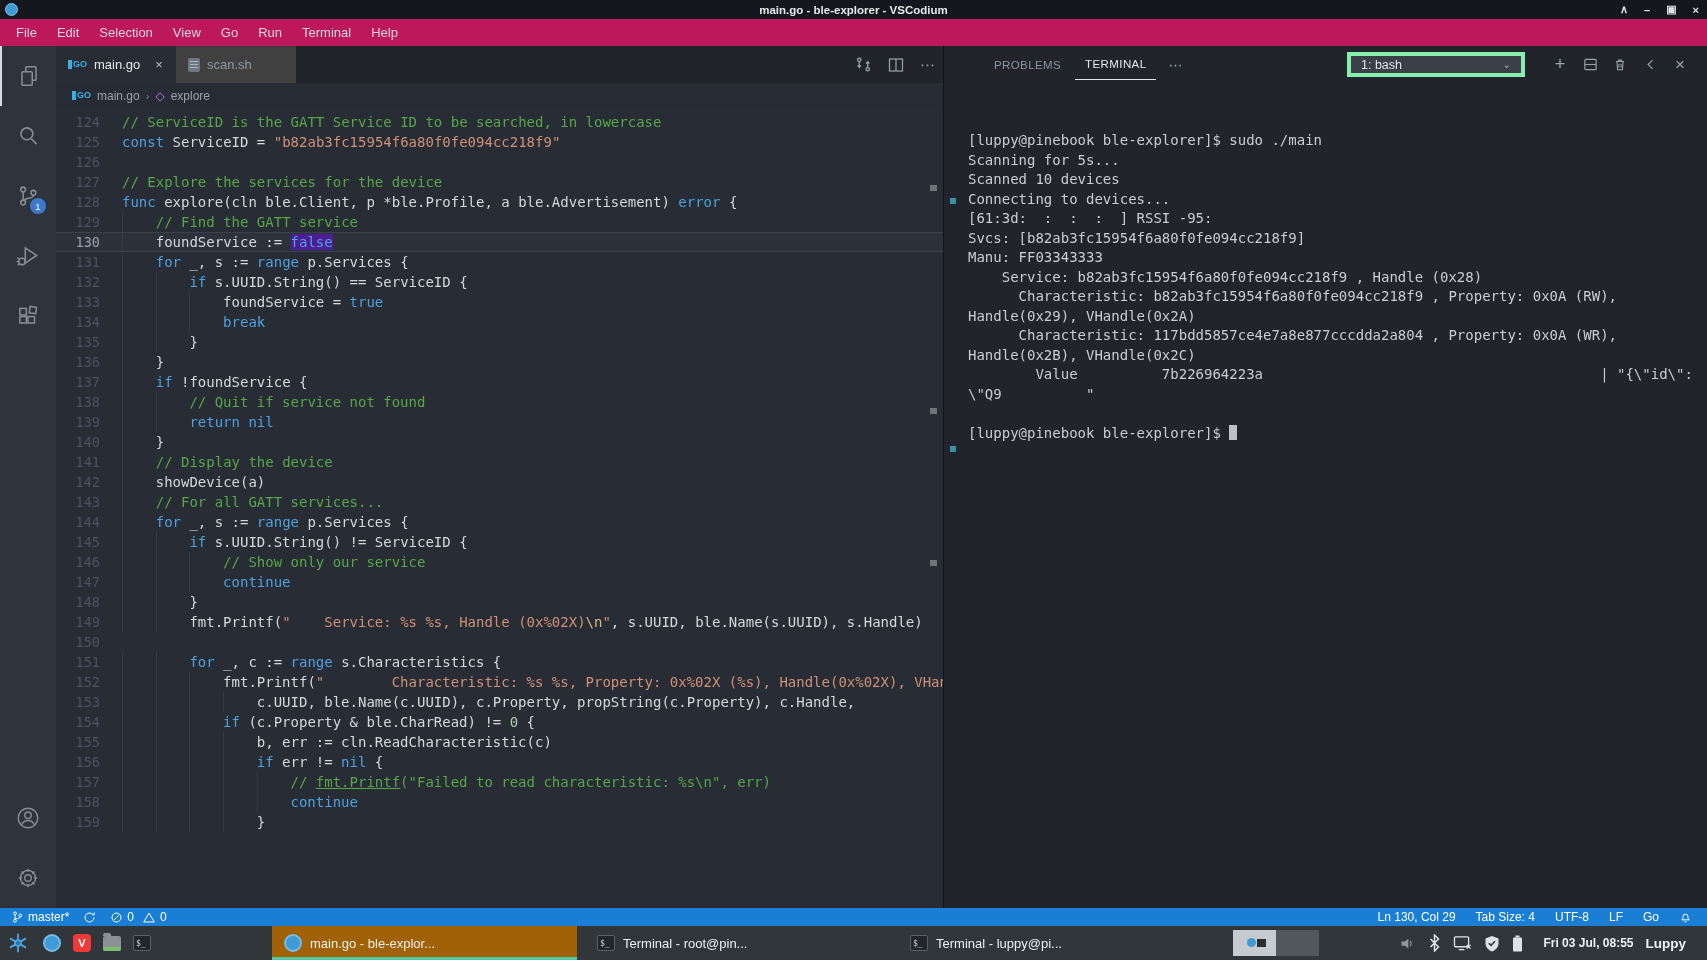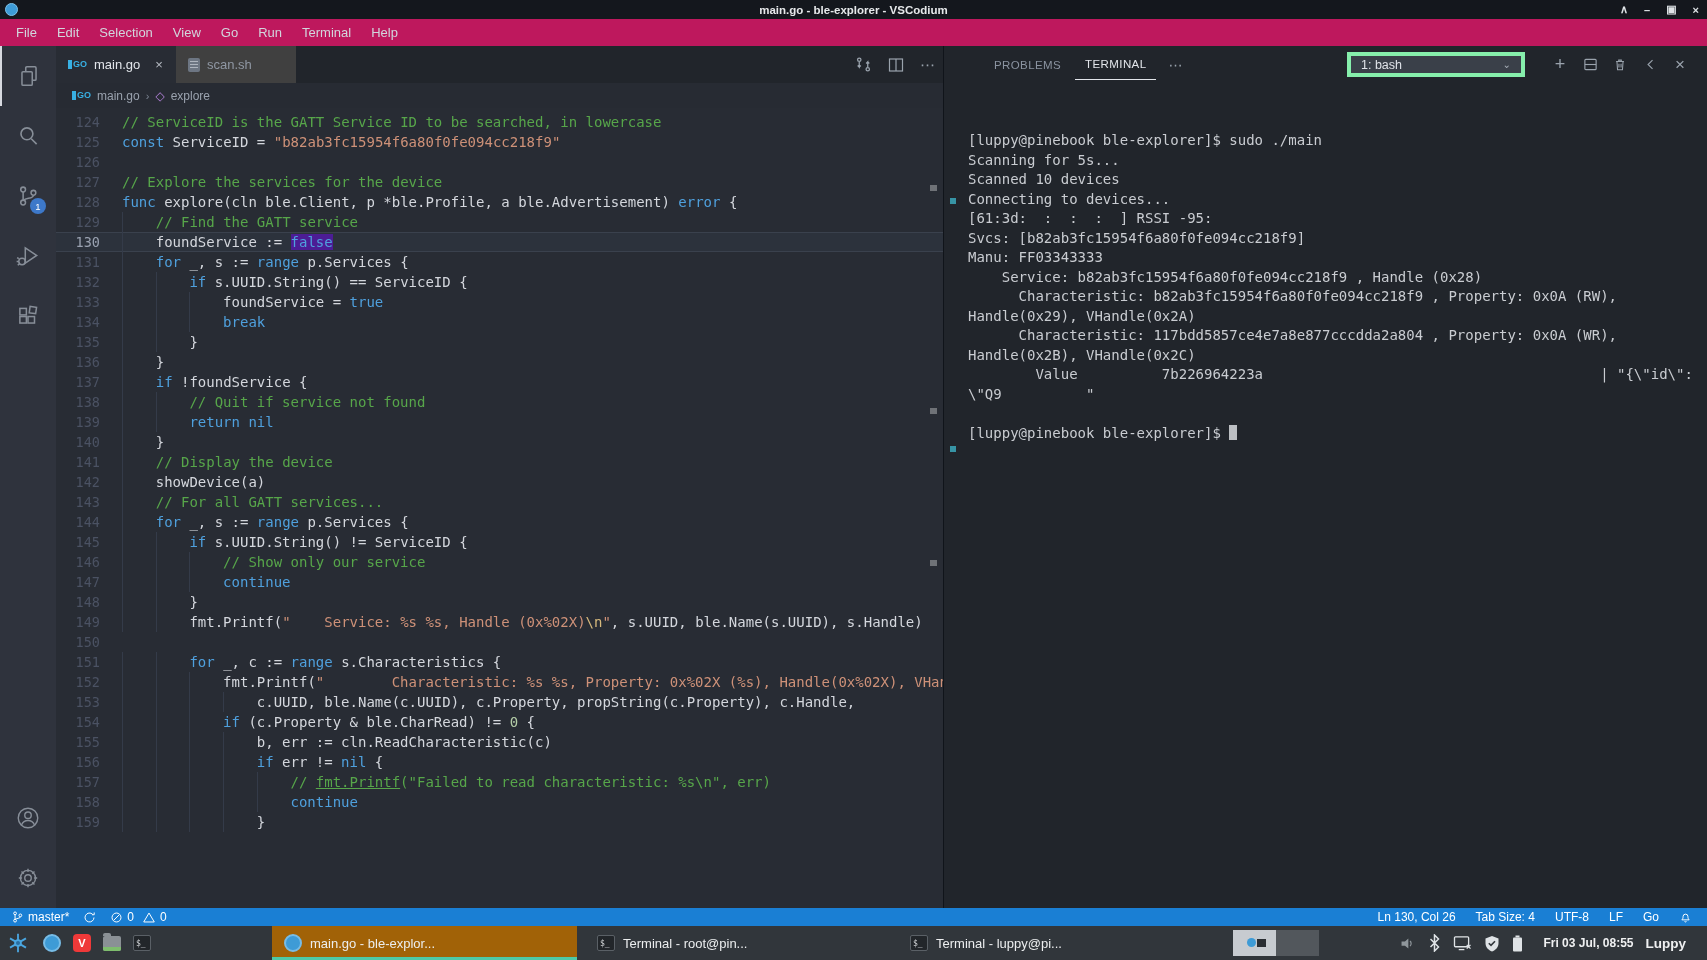"Ln 130, Col 26" span.sb-item { text: 26 -> 29 }
